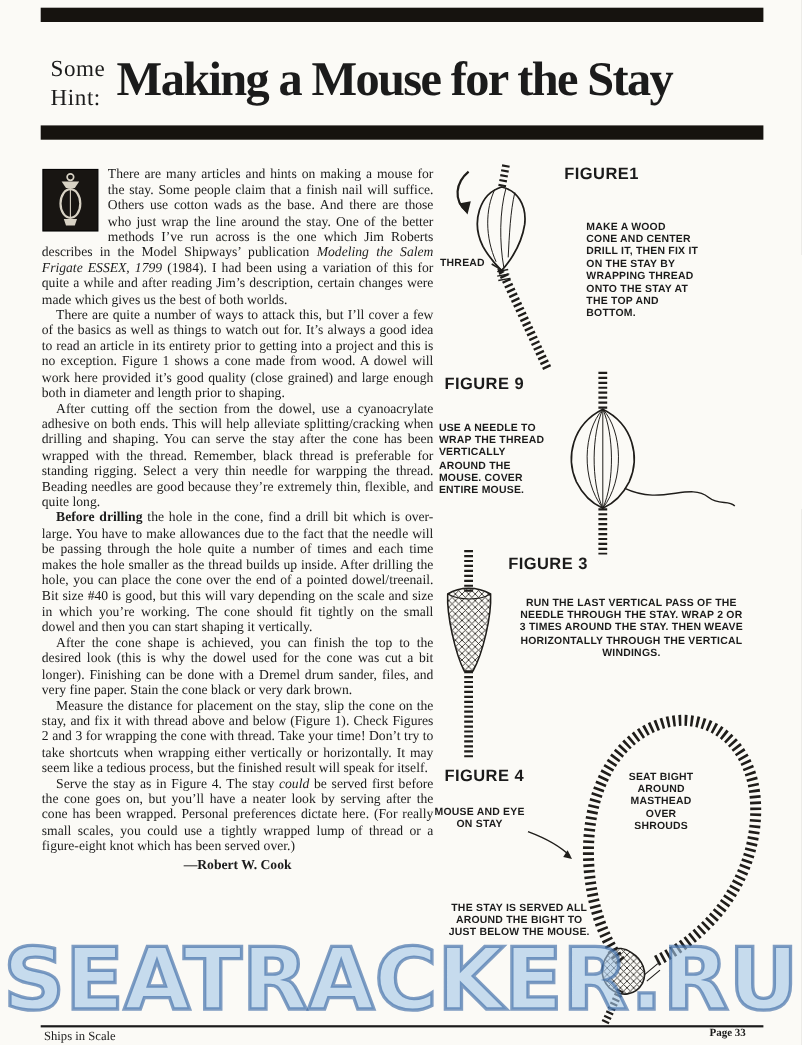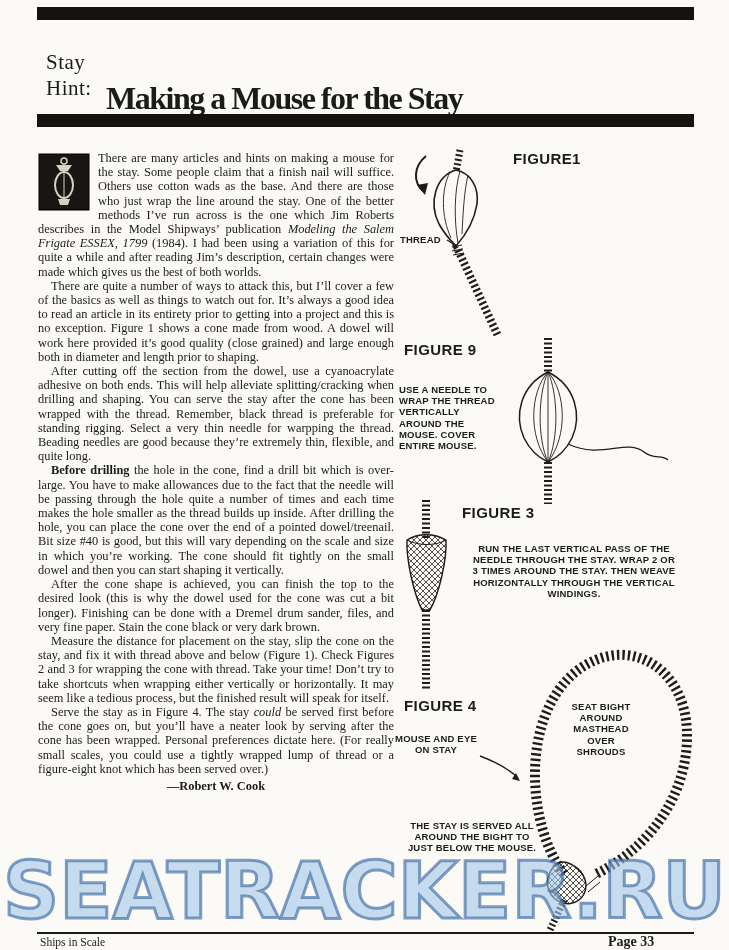"Stay" div { text: Stay -> Some }
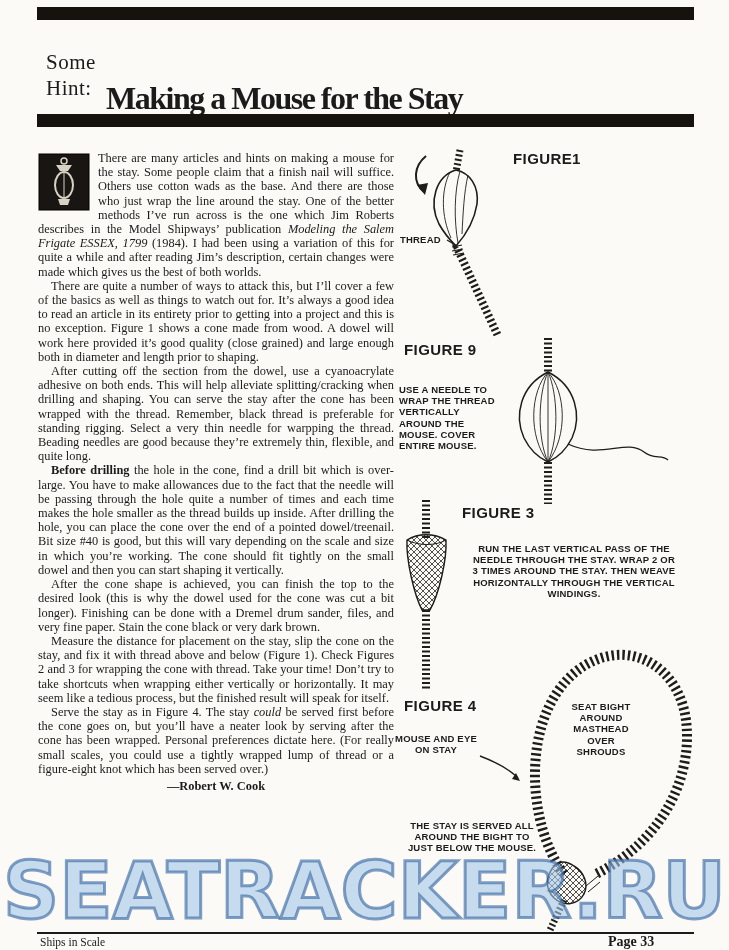"Making a Mouse for the" .title { font-size: 32px -> 44px; margin-top: 34px -> none }
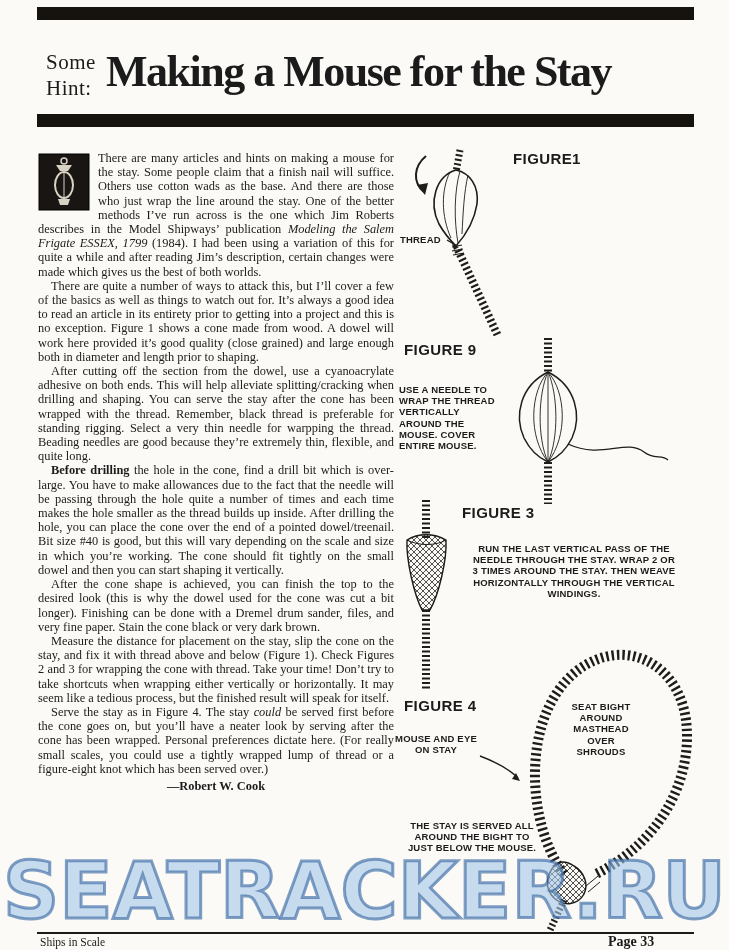"MAKE A WOOD CONE AND" div.fig-caption { html: none -> <div>MAKE A WOOD CONE AND CENTER DRILL IT, THEN FIX IT ON THE STAY BY WRAPPING THREAD ONTO THE STAY AT THE TOP AND BOTTOM.</div> }
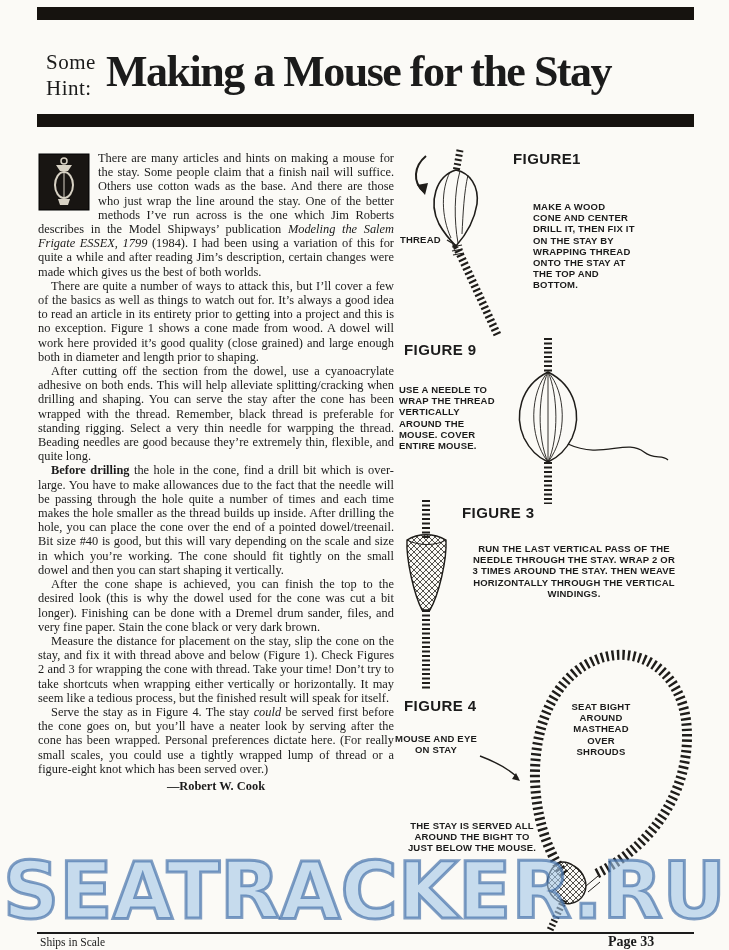"Page 33" #footer-right { font-size: 14px -> 10px; left: 608px -> 645px }
